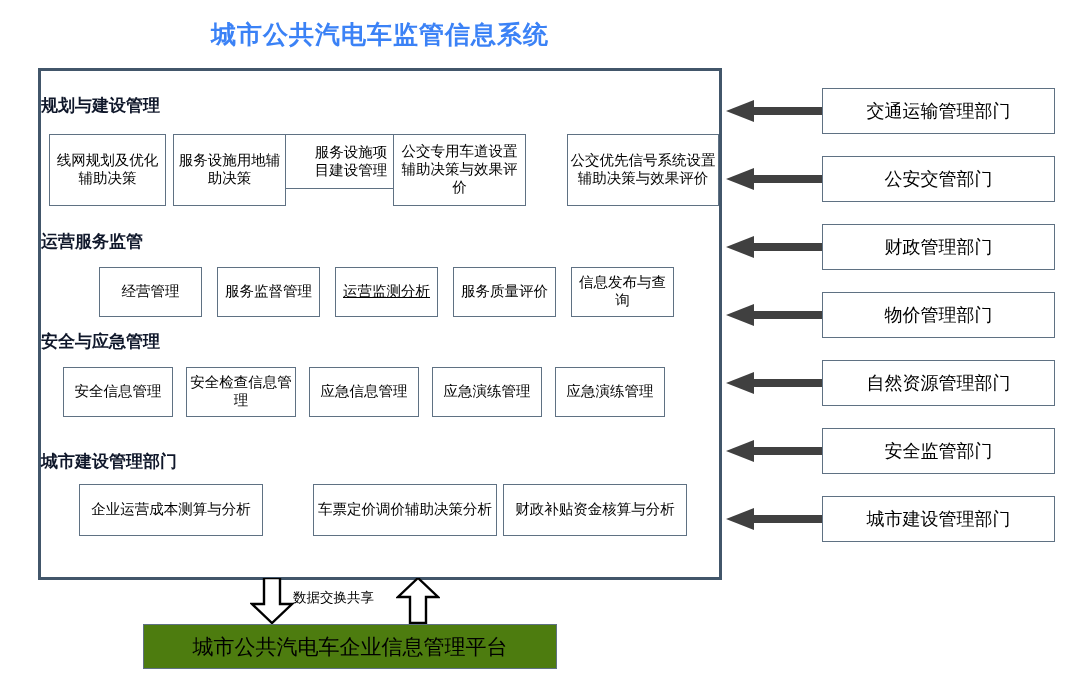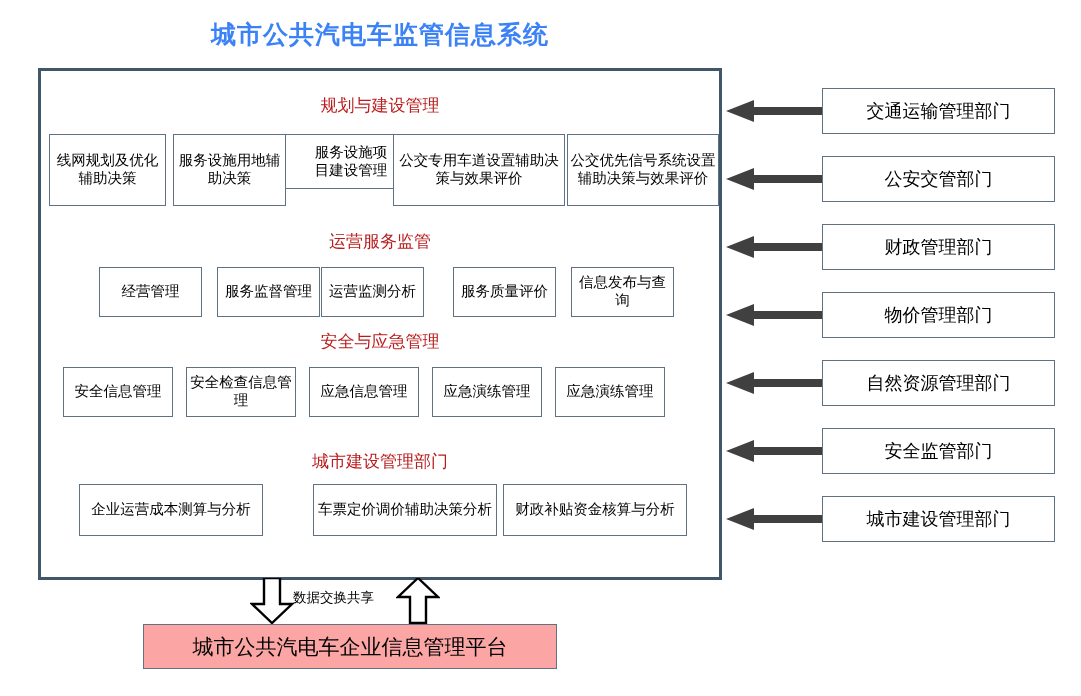"规划与建设管理" .section-heading { color: #b91c1c -> #0f172a; font-weight: normal -> bold; text-align: center -> left }
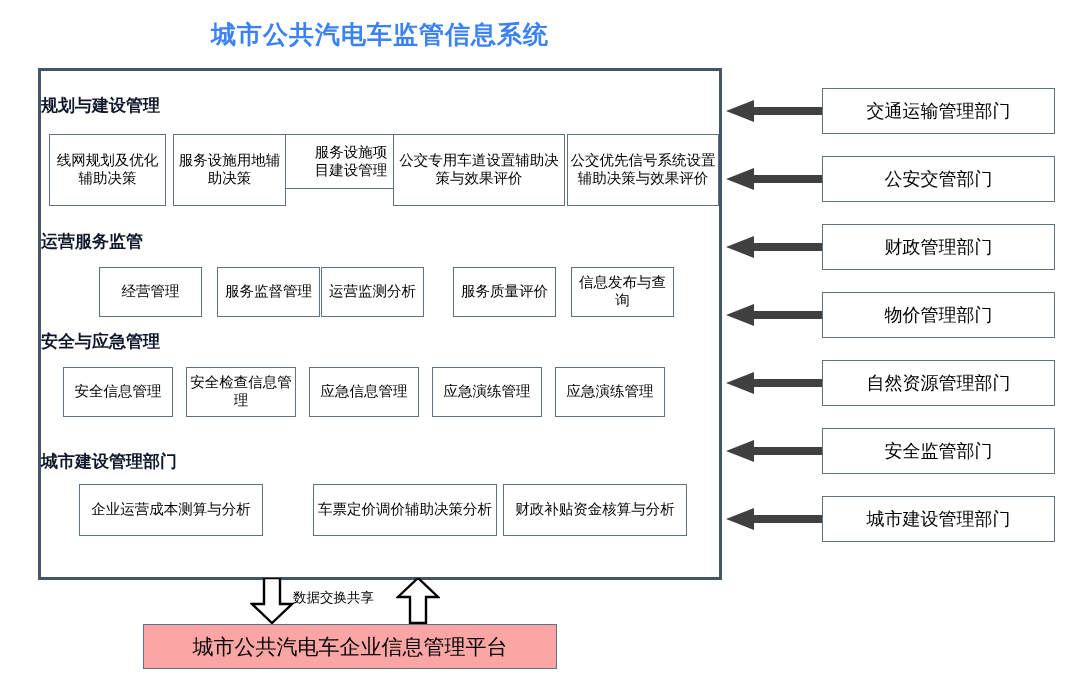"公交专用车道设置辅助决策与效果评价" div.module-box { width: 172px -> 133px }
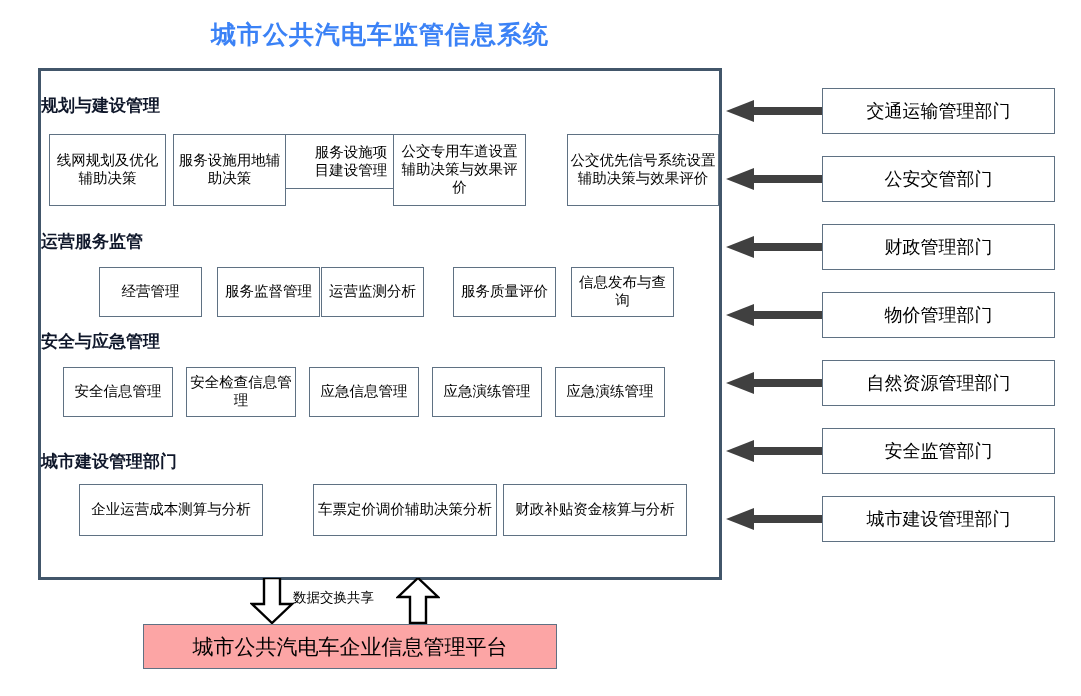"运营监测分析" div.module-box { left: 244px -> 258px; text-decoration: none -> underline }
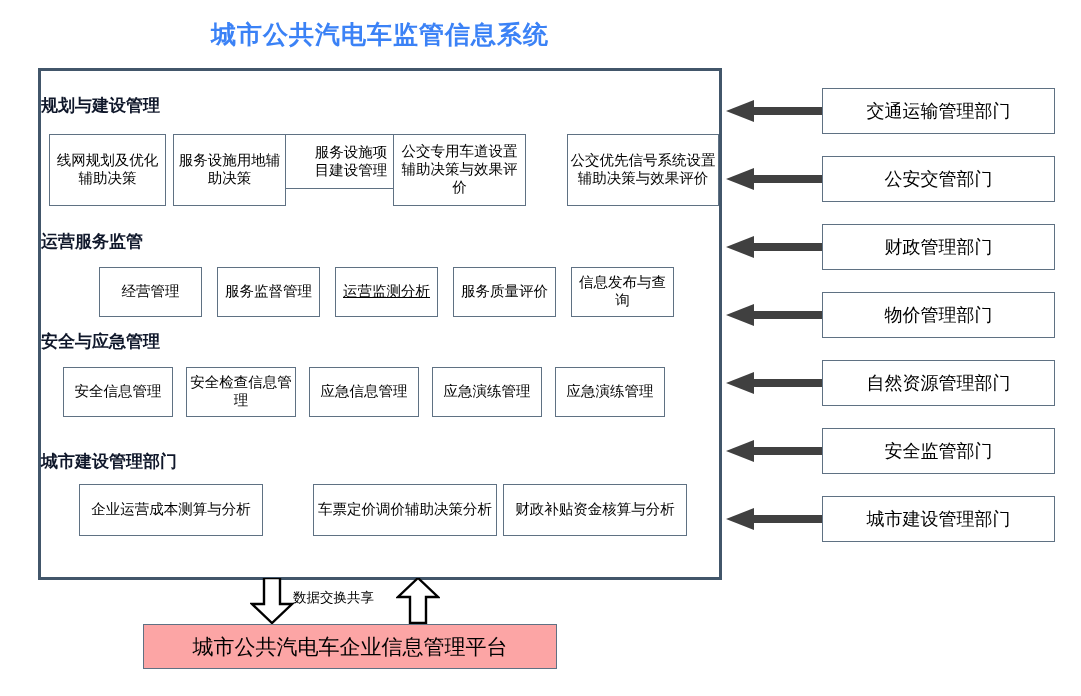"城市公共汽电车企业信息管理平台" #platform-box { background: #fca5a5 -> #4d7c0f }
